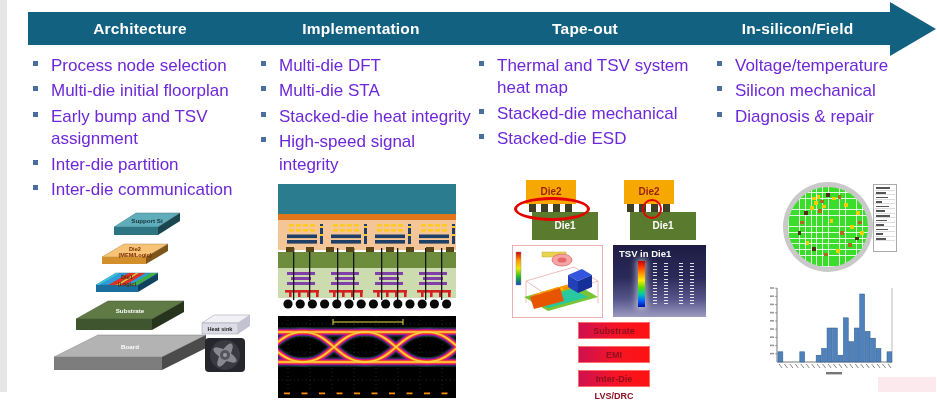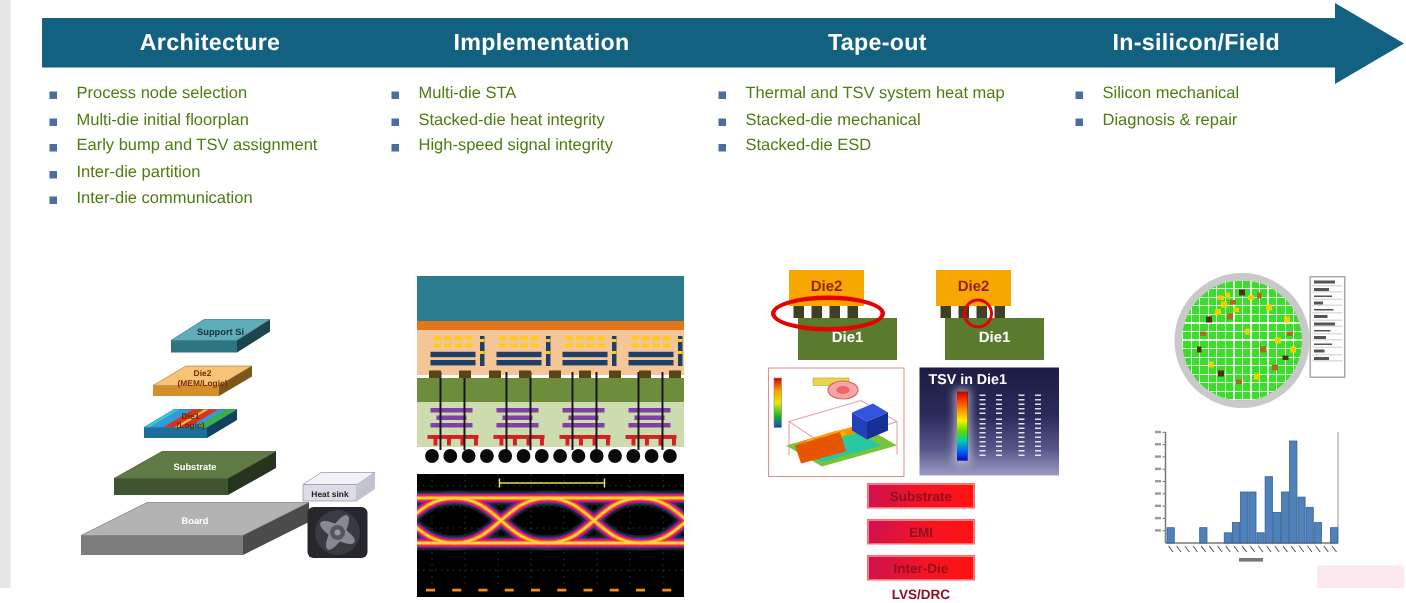"Process node selection" ul.bullets { color: #4d7c0f -> #6d28d9; font-size: 11px -> 17px }
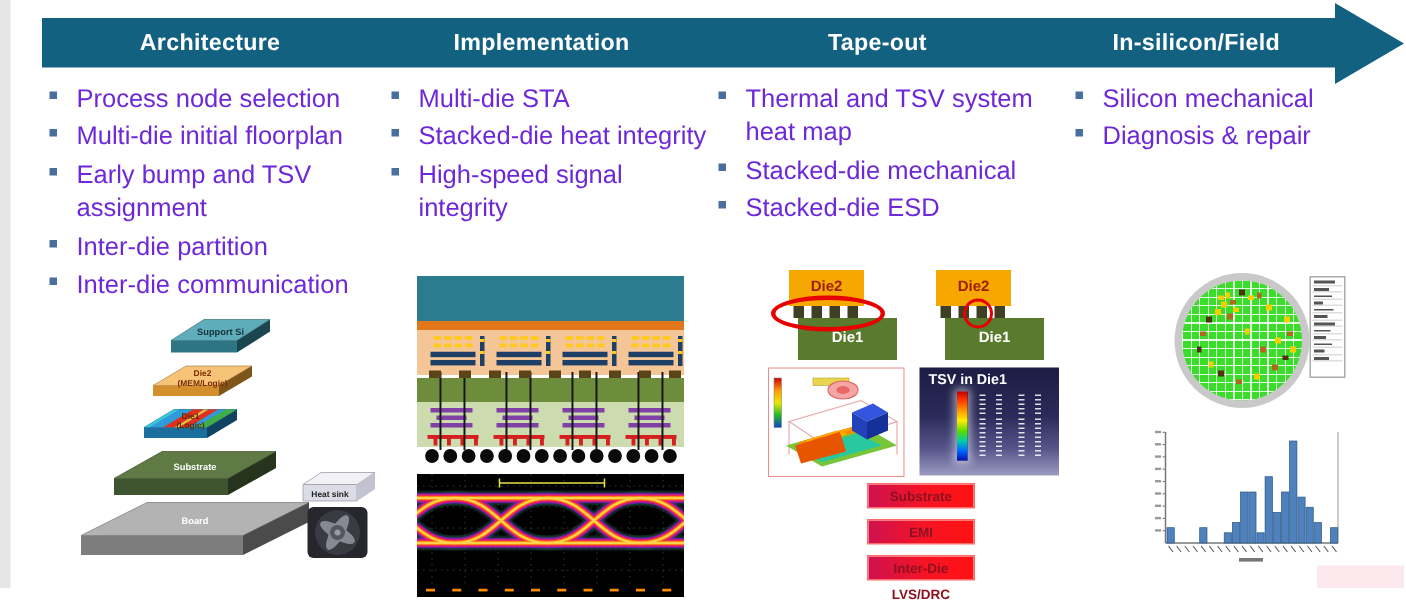"Multi-die DFT" li { html: none -> <li>Multi-die DFT</li> }
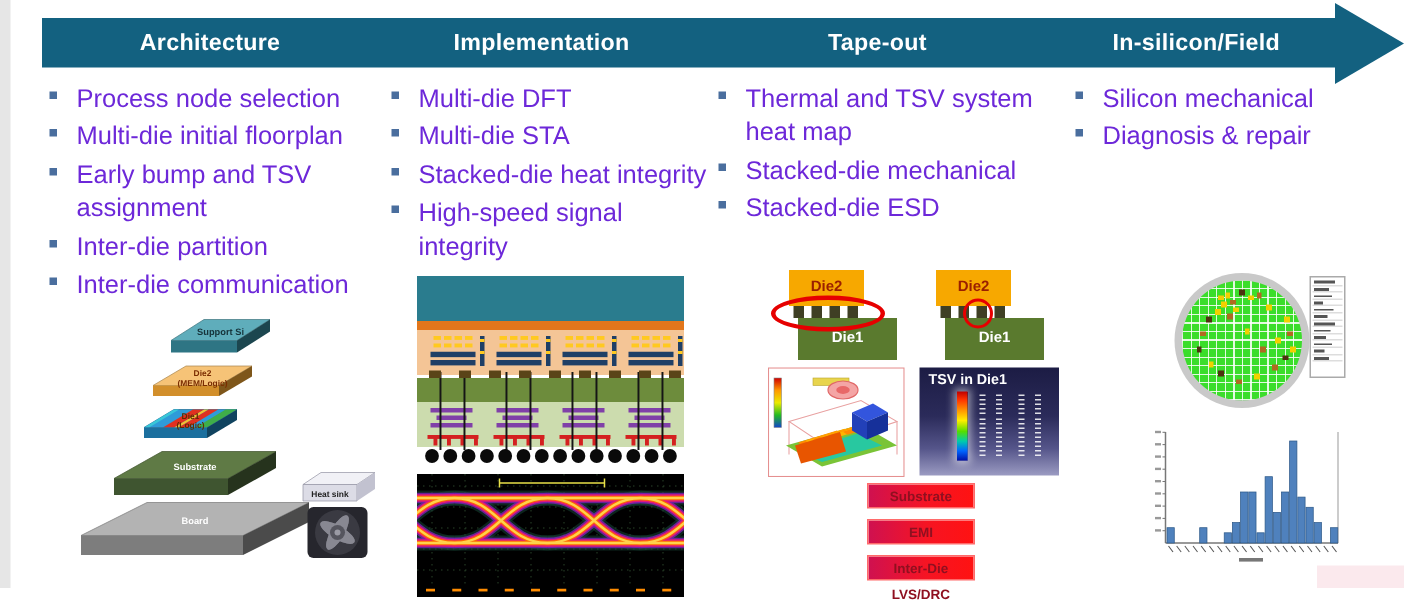"Voltage/temperature" li { html: none -> <li>Voltage/temperature</li> }
